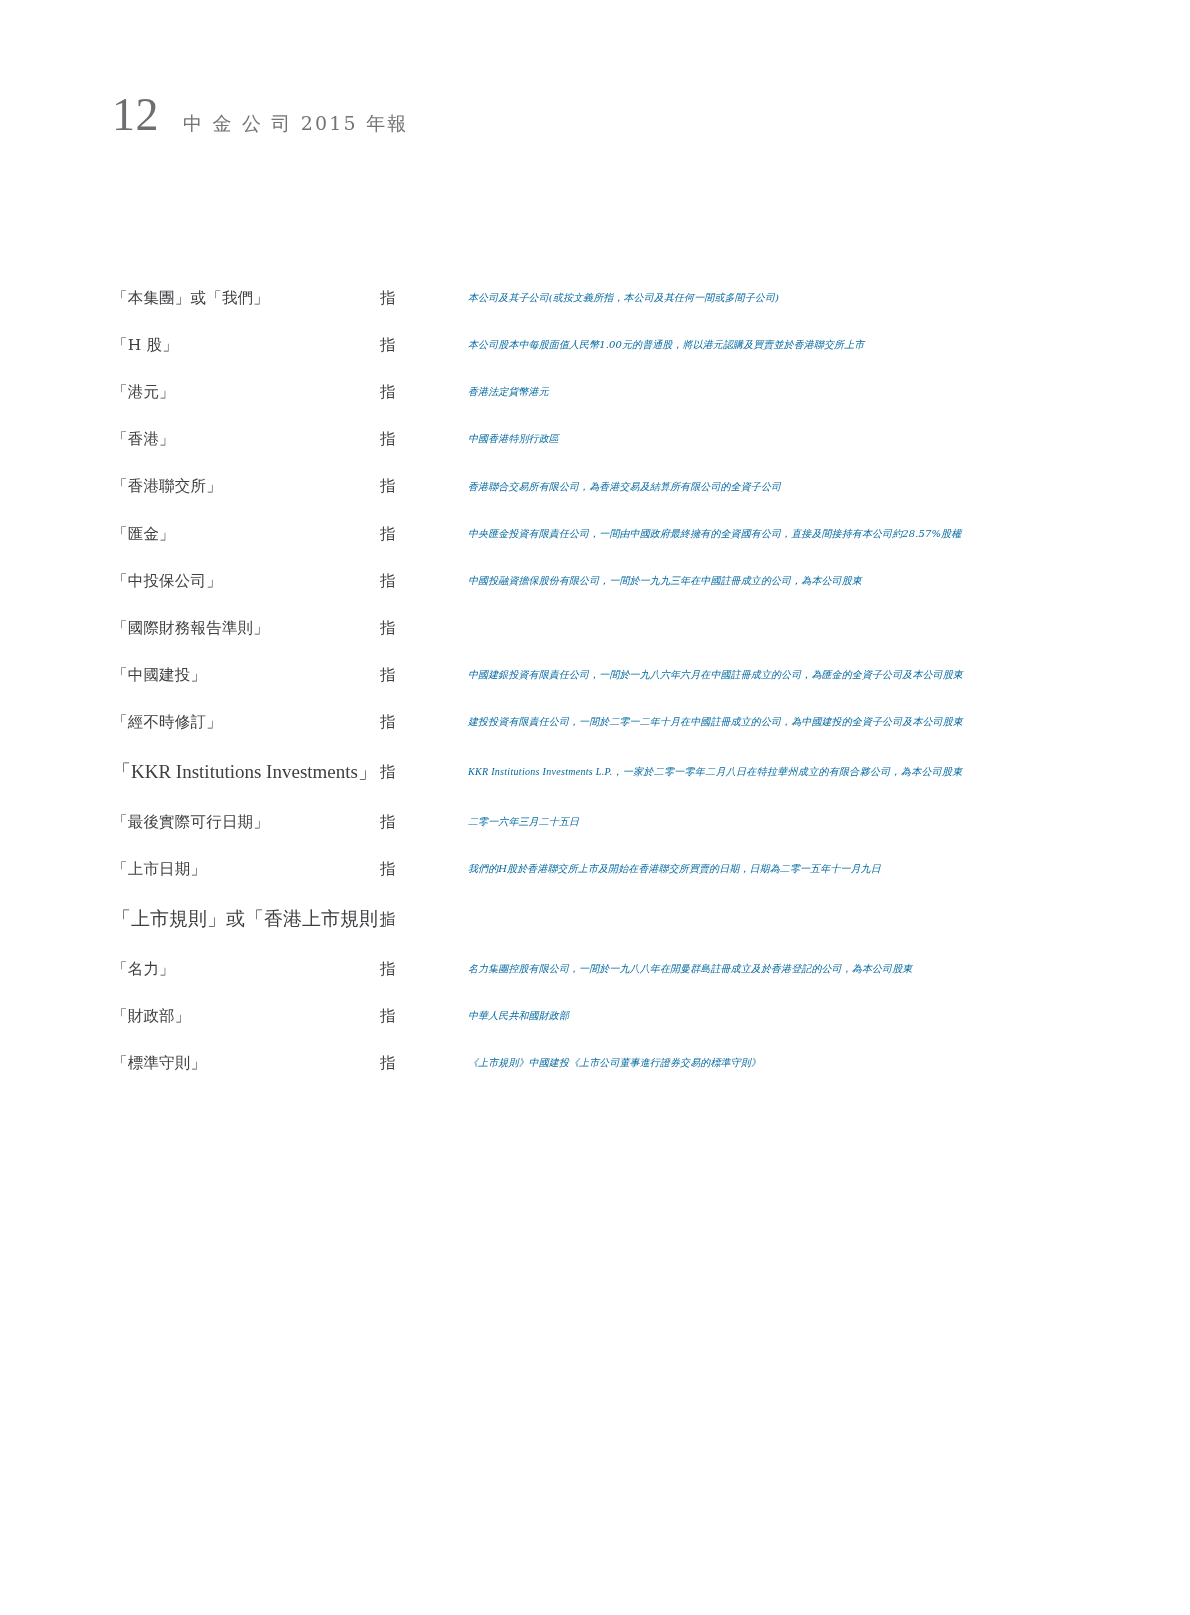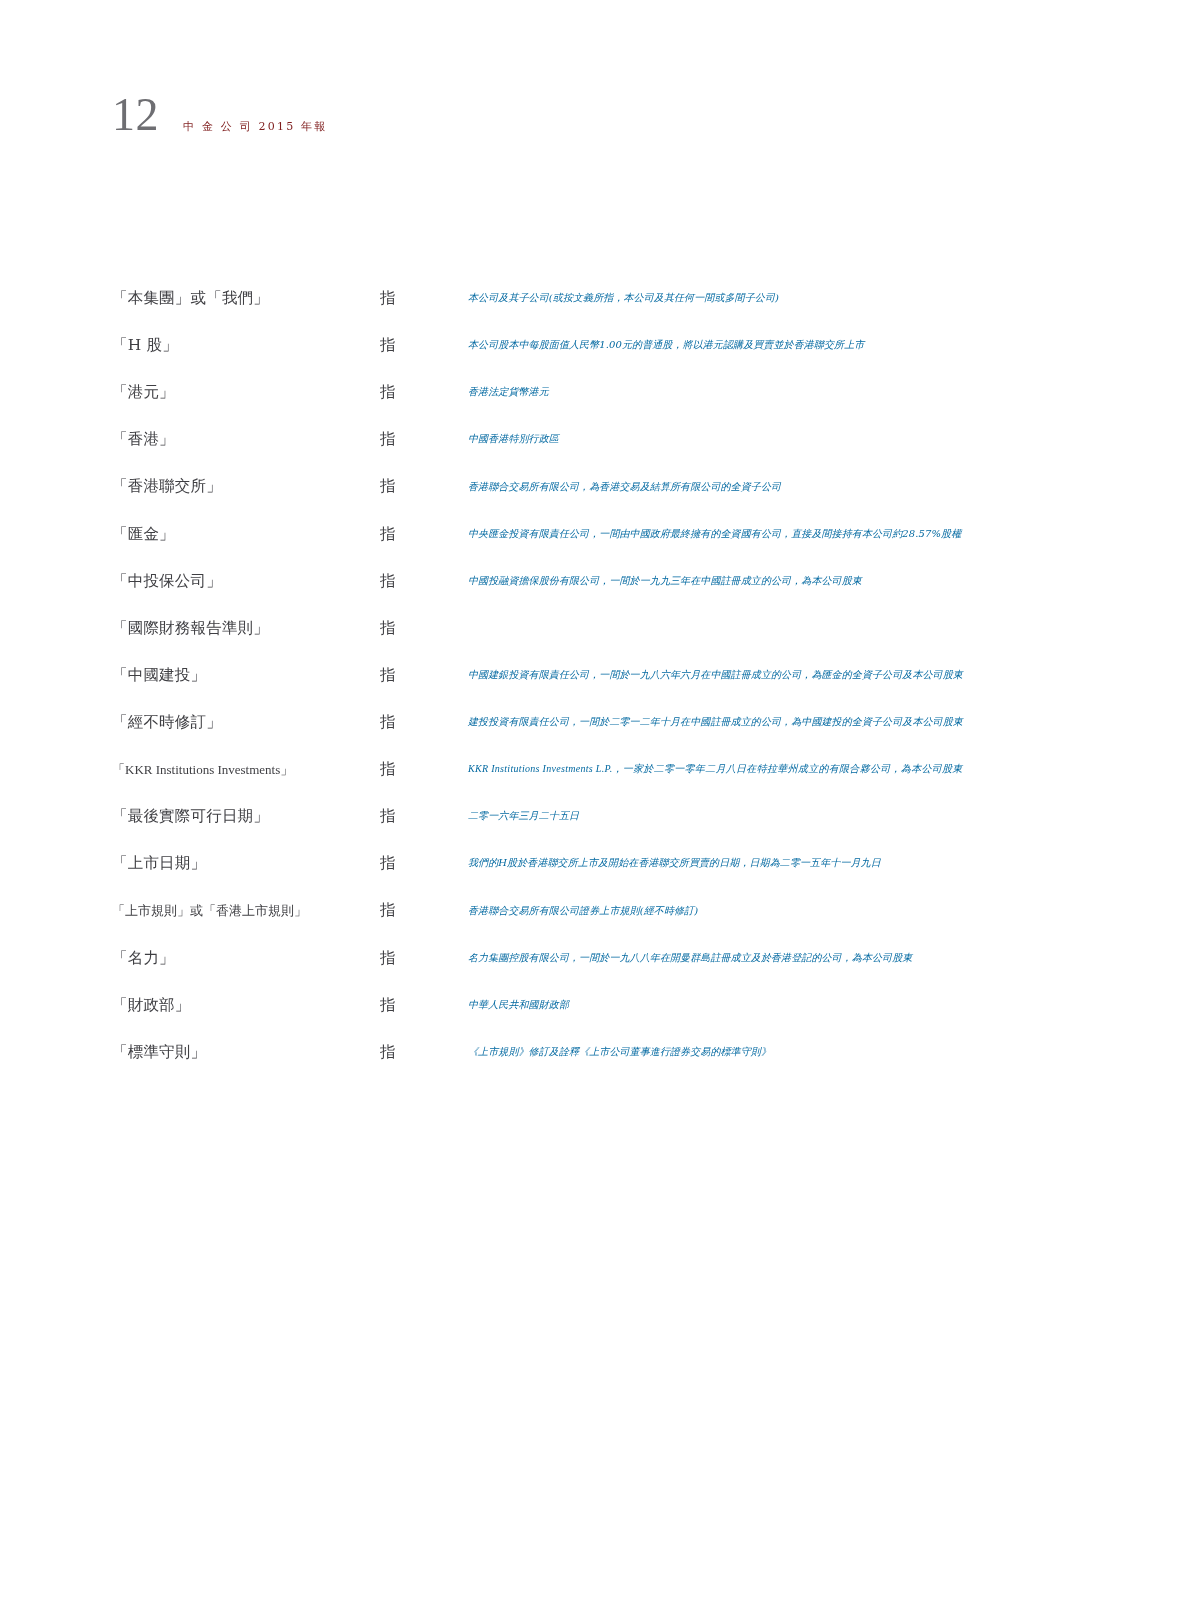"中 金 公 司 2015" .header-title { color: #7f1d1d -> #737373; font-size: 11px -> 19px }
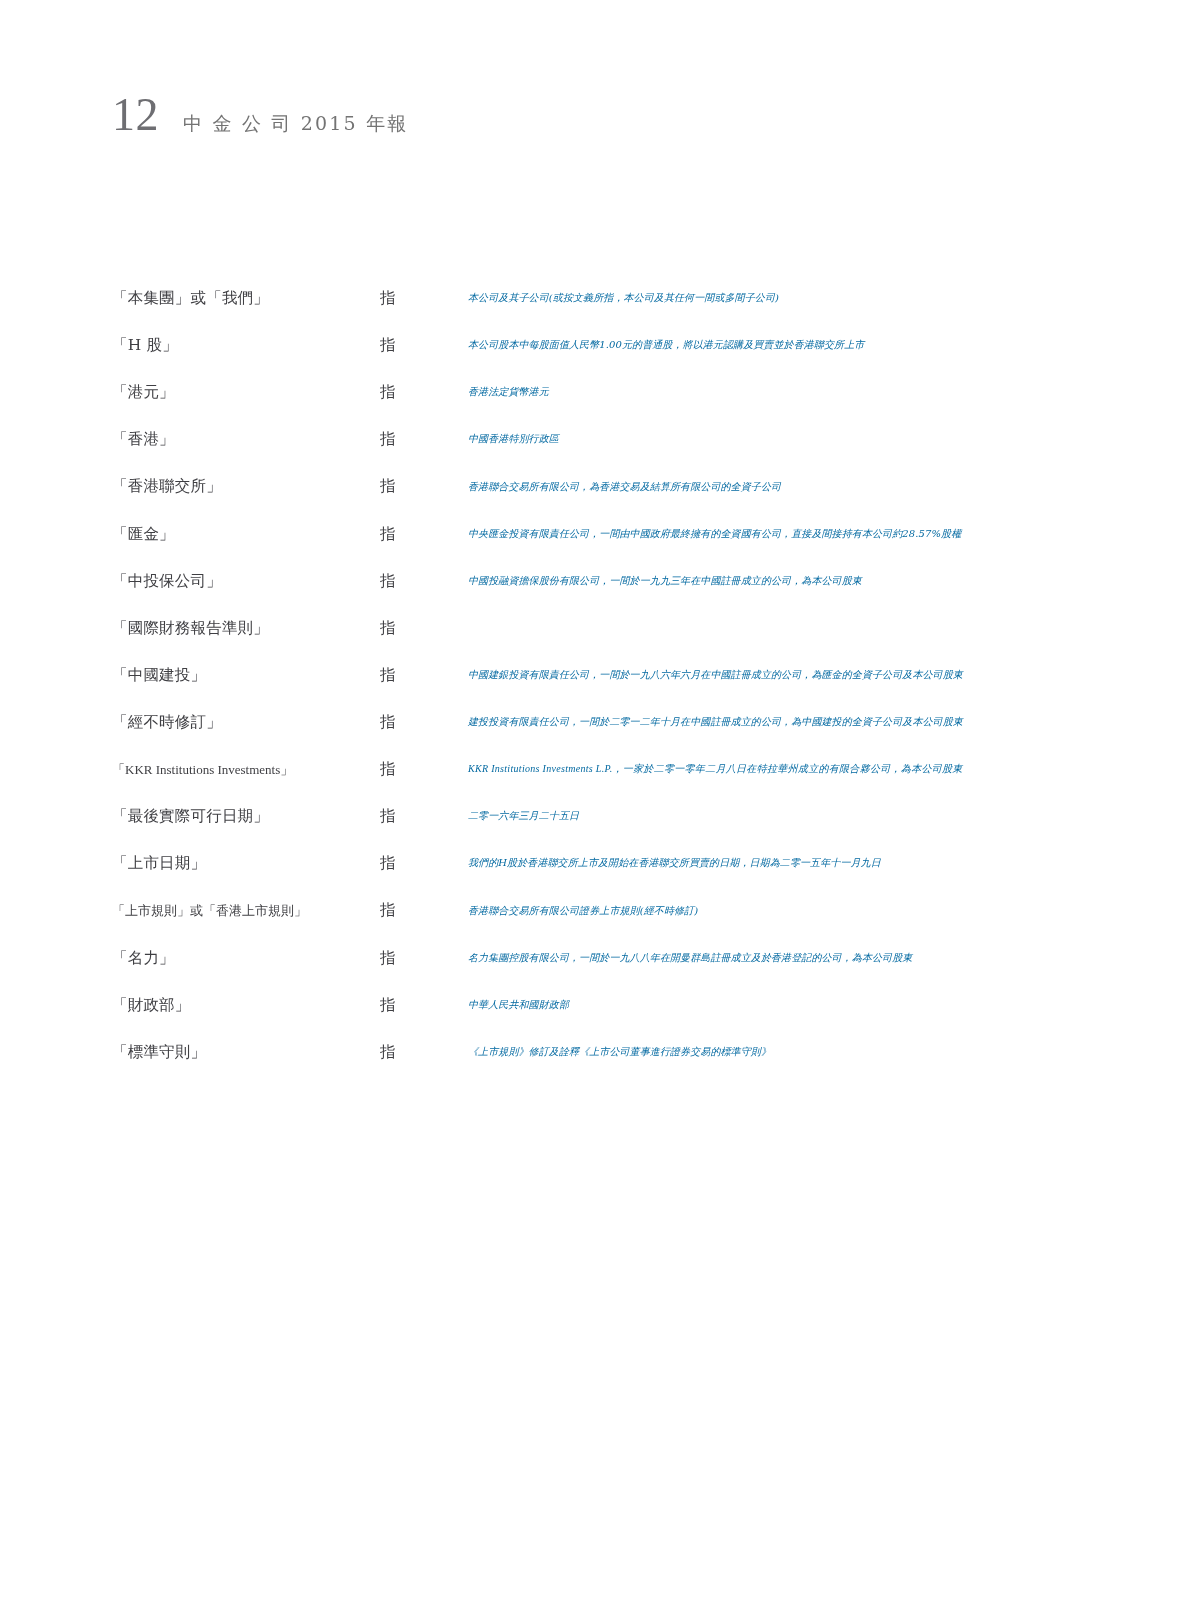"「KKR Institutions Investments」" .term.small { font-size: 13px -> 19px }
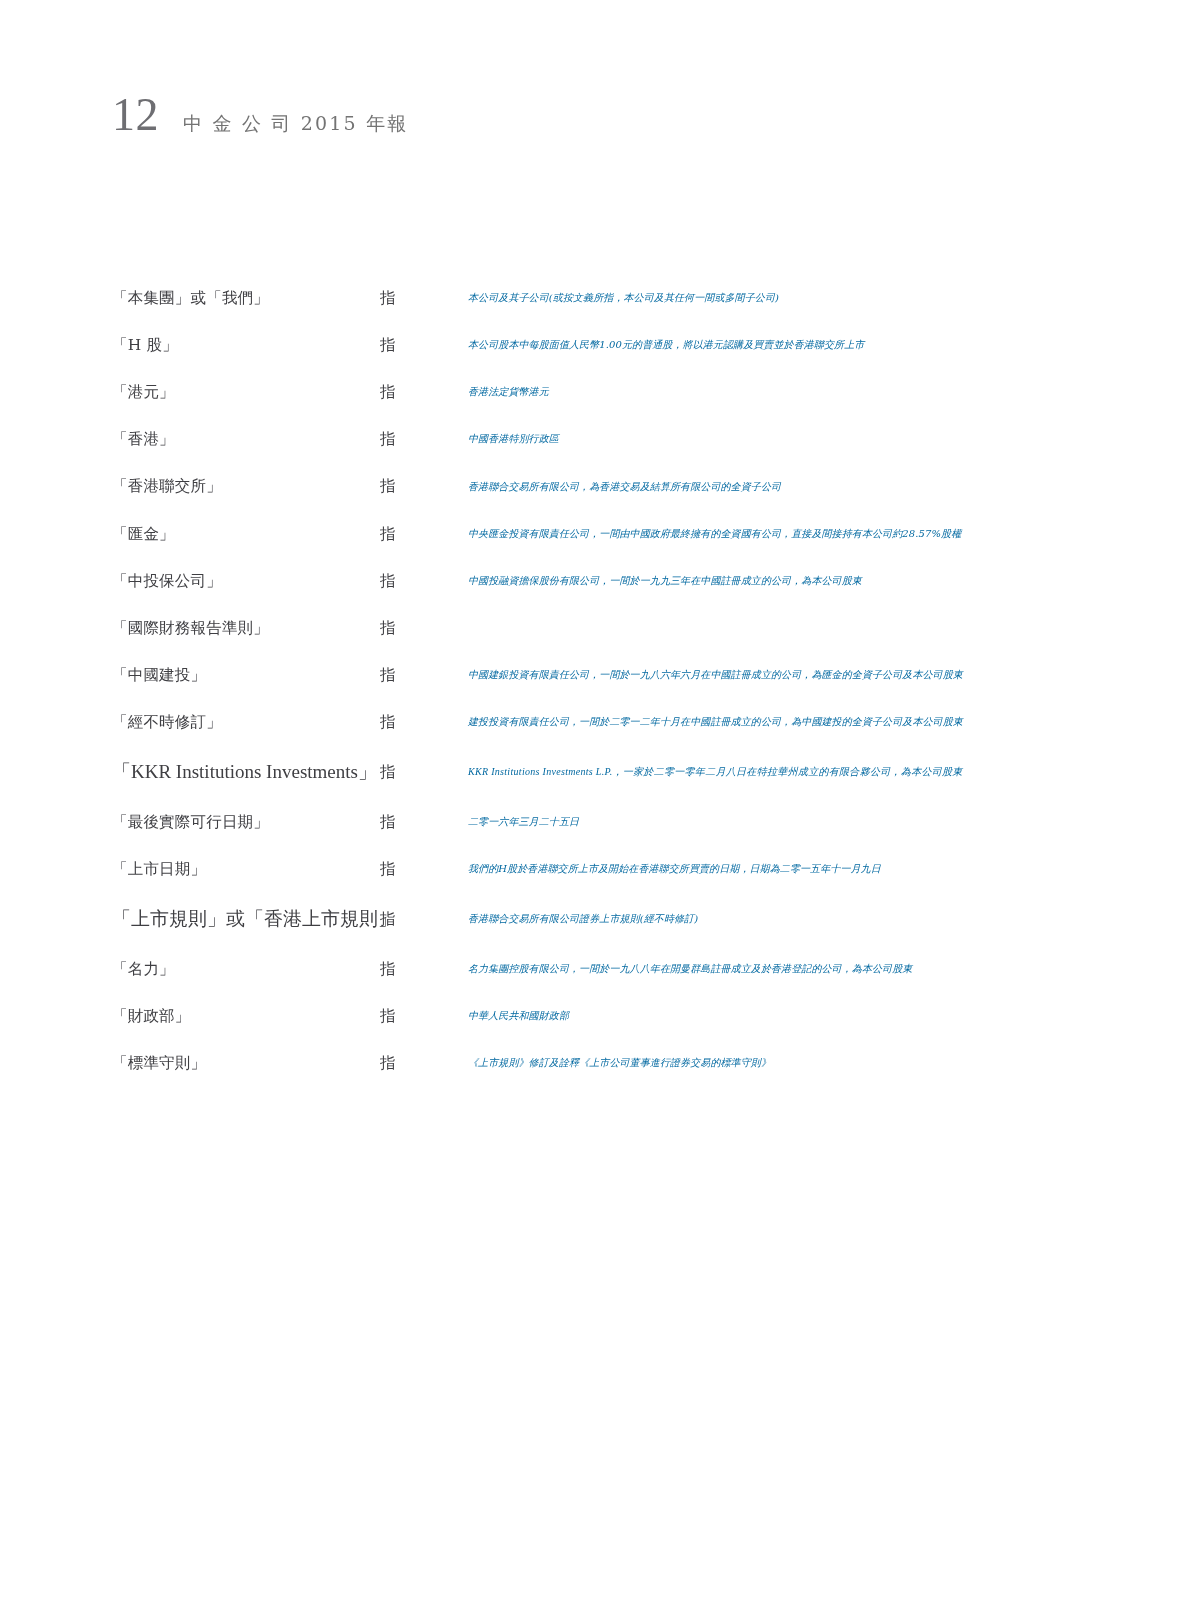"香港聯合交易所有限公司證券上市規則(經不時修訂)" div.definition { html: <div>香港聯合交易所有限公司證券上市規則(經不時修訂)</div> -> none }
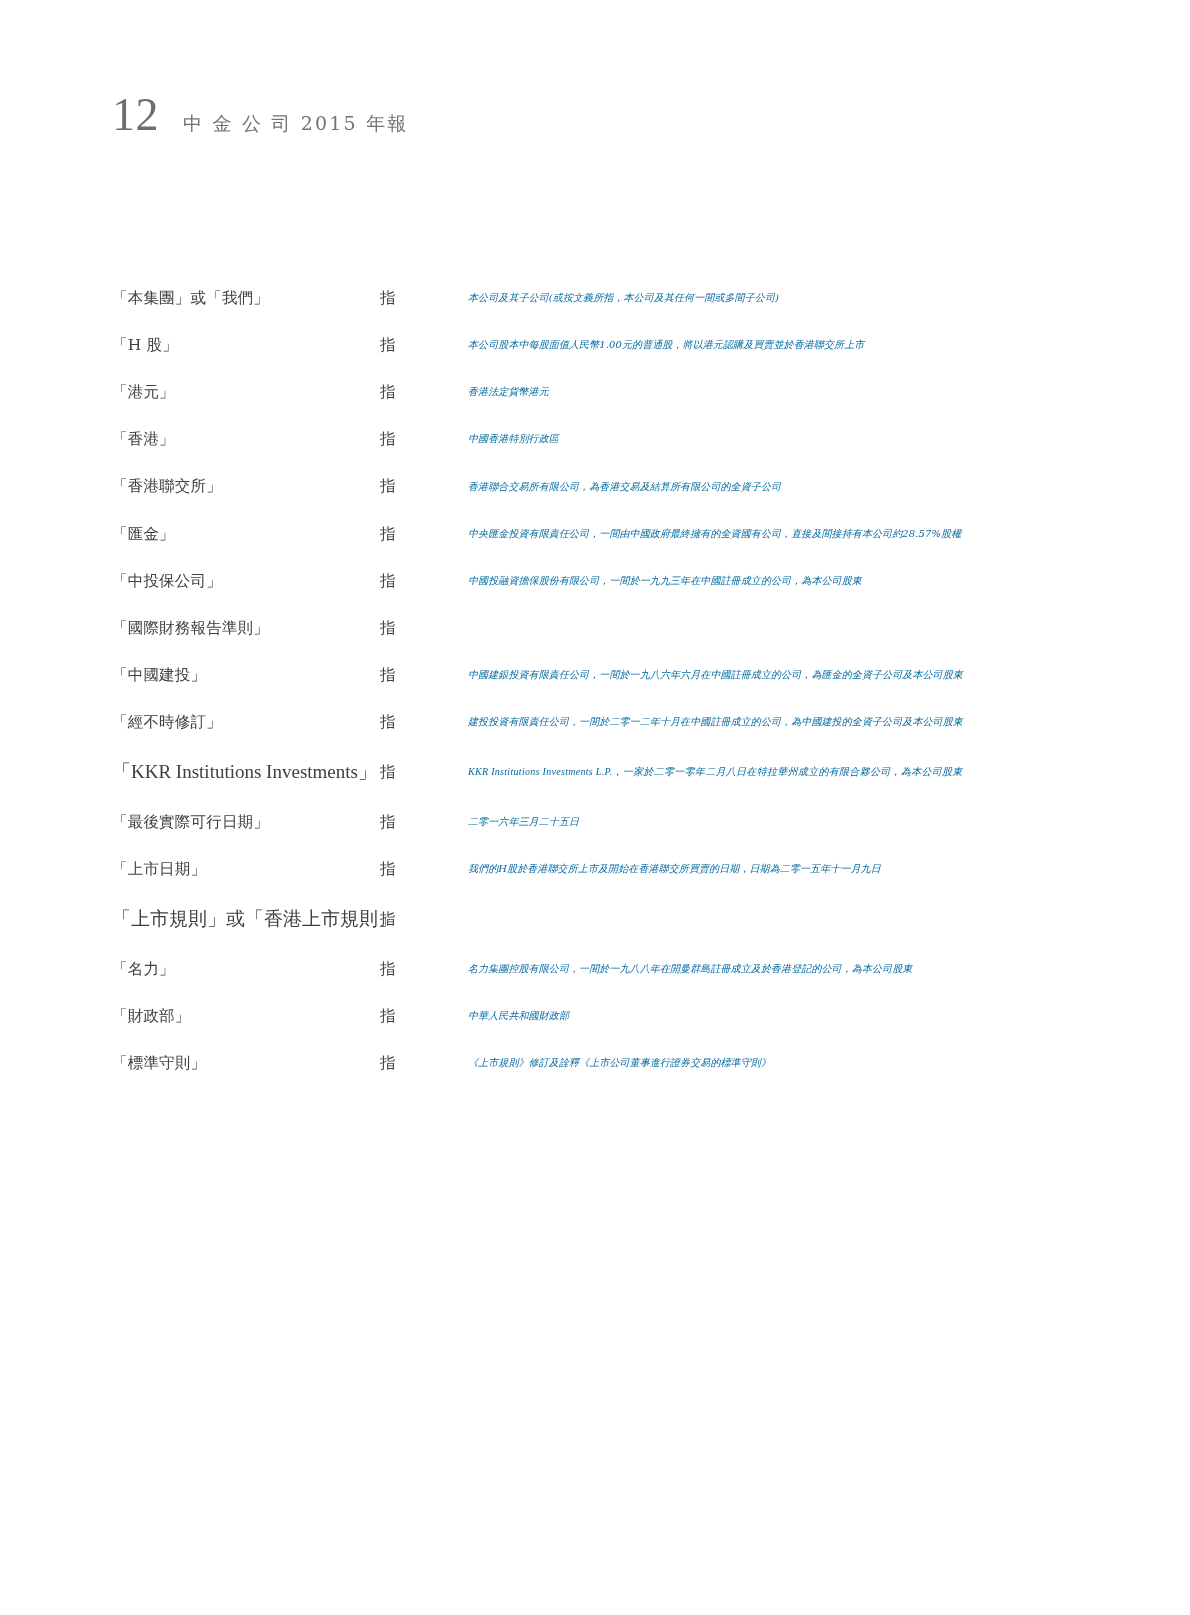"《上市規則》修訂及詮釋《上市公司董事進行證券交易的標準守則》" div.definition { text: 修訂及詮釋 -> 中國建投 }
